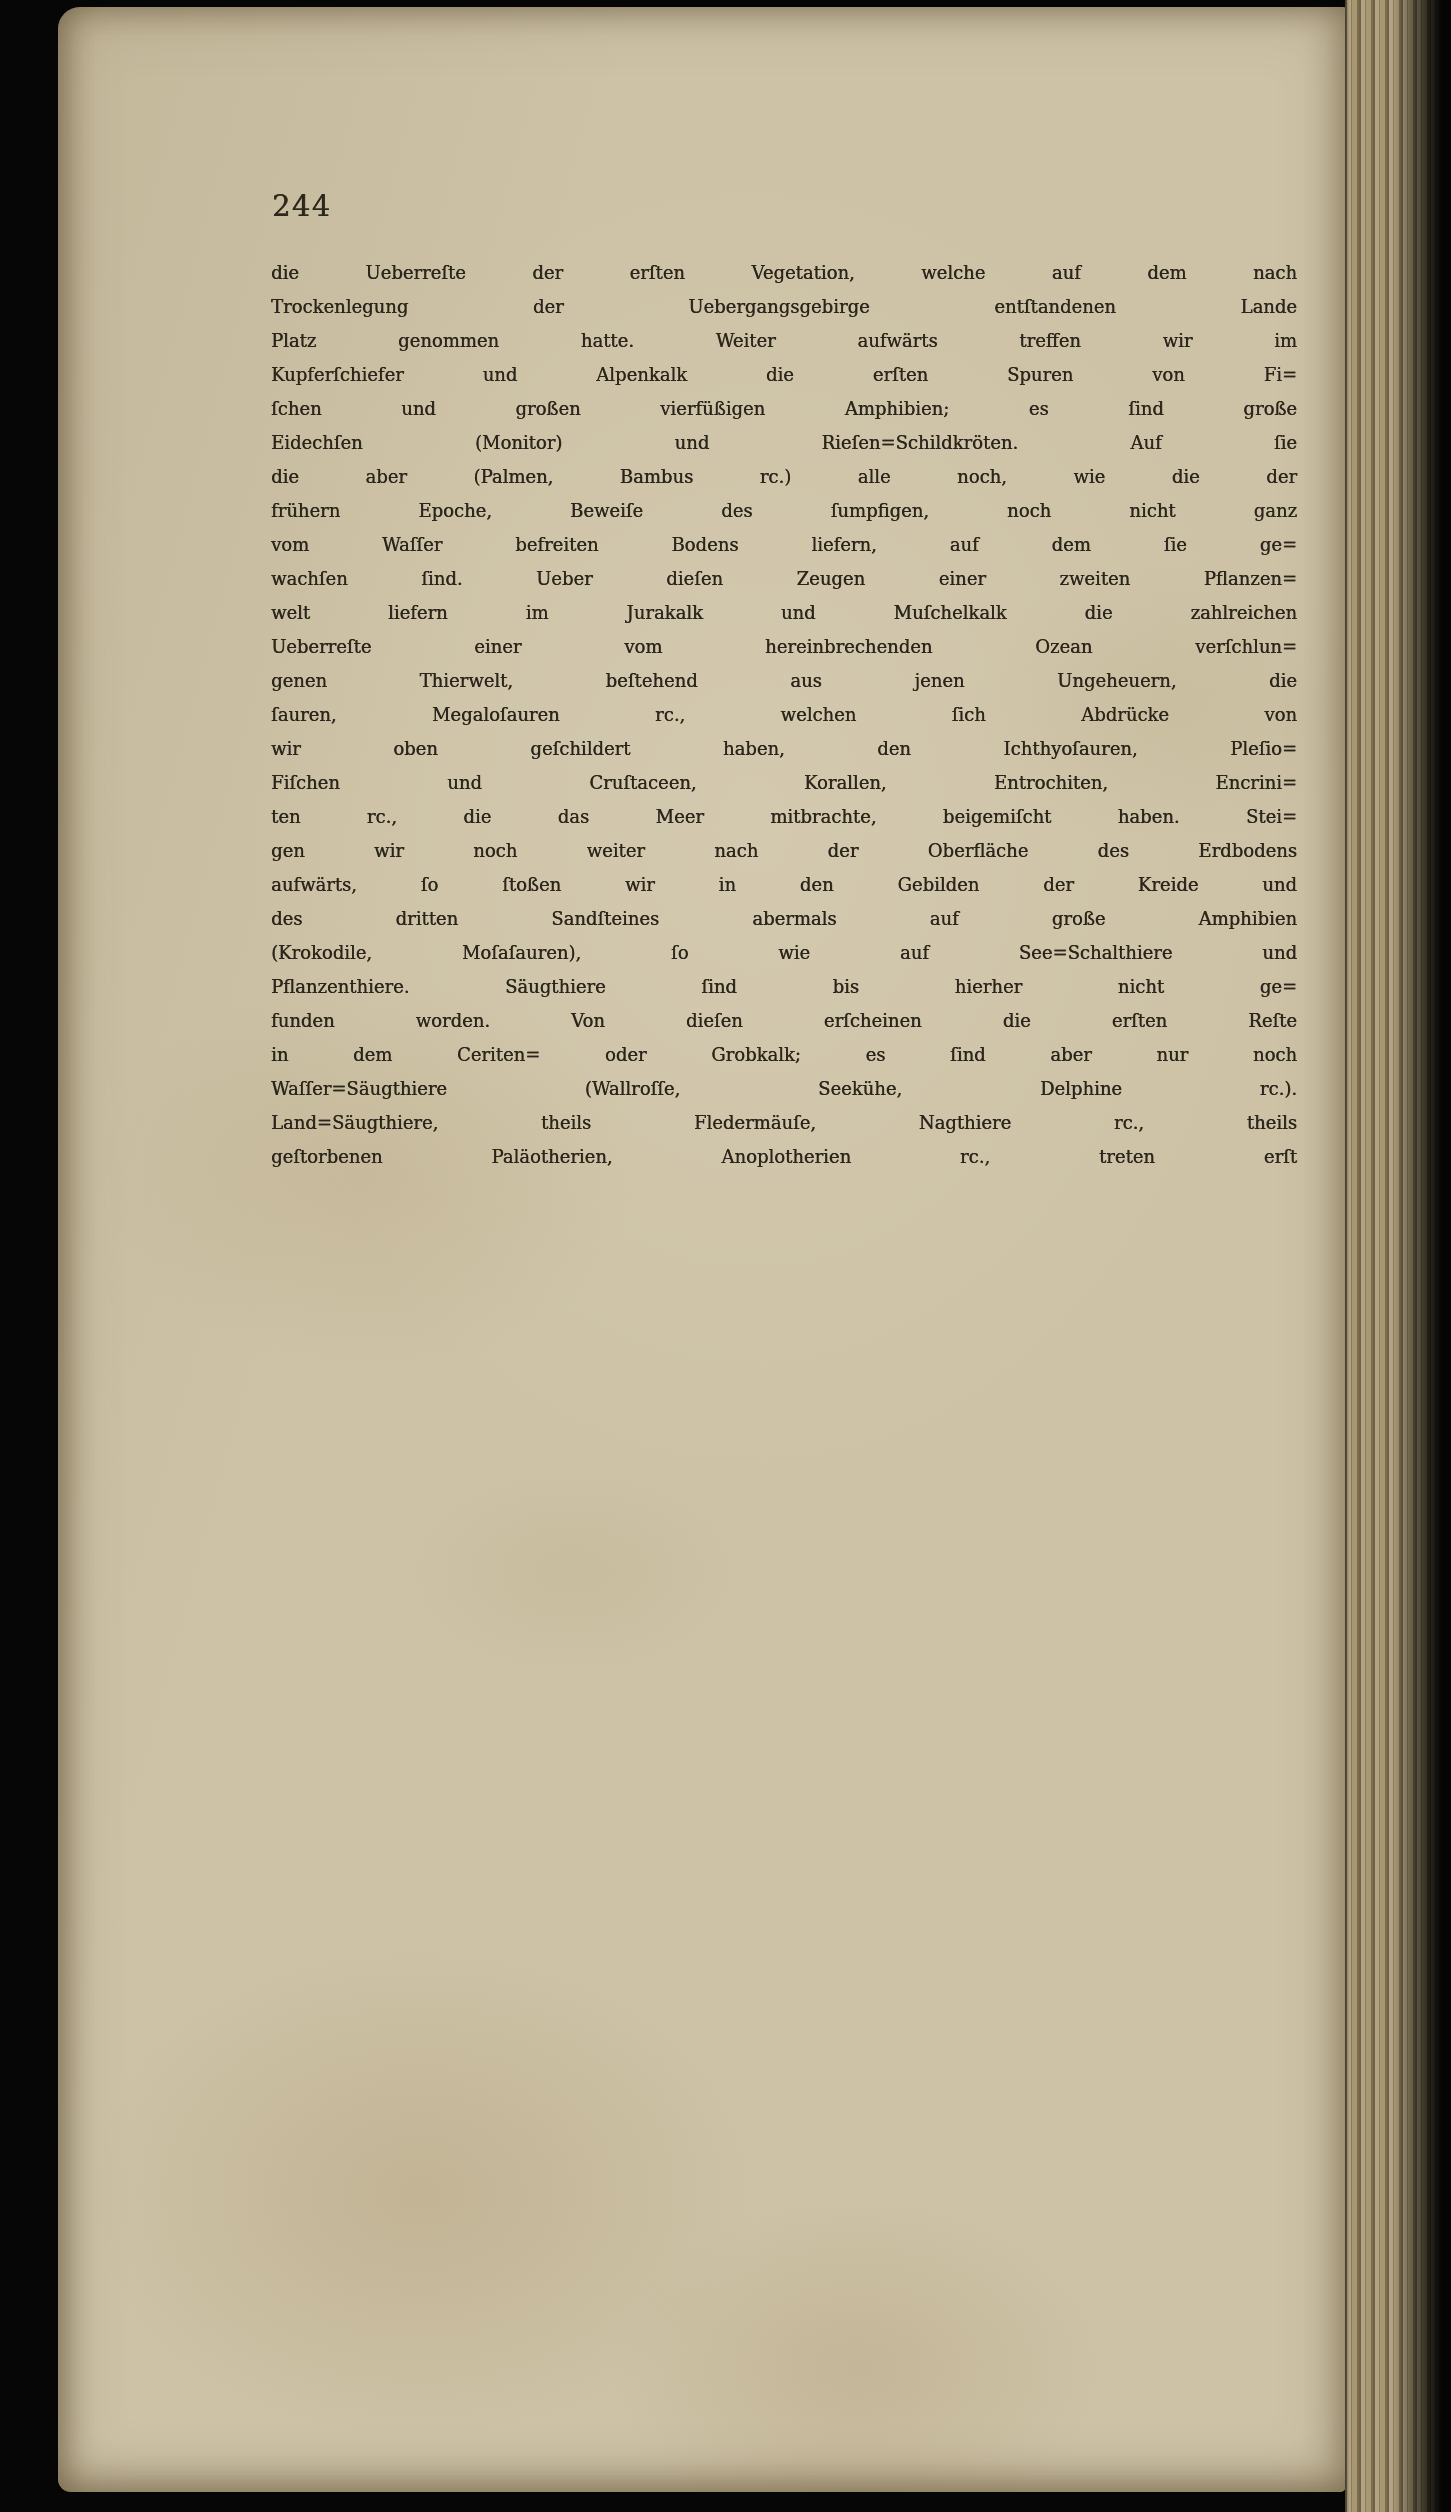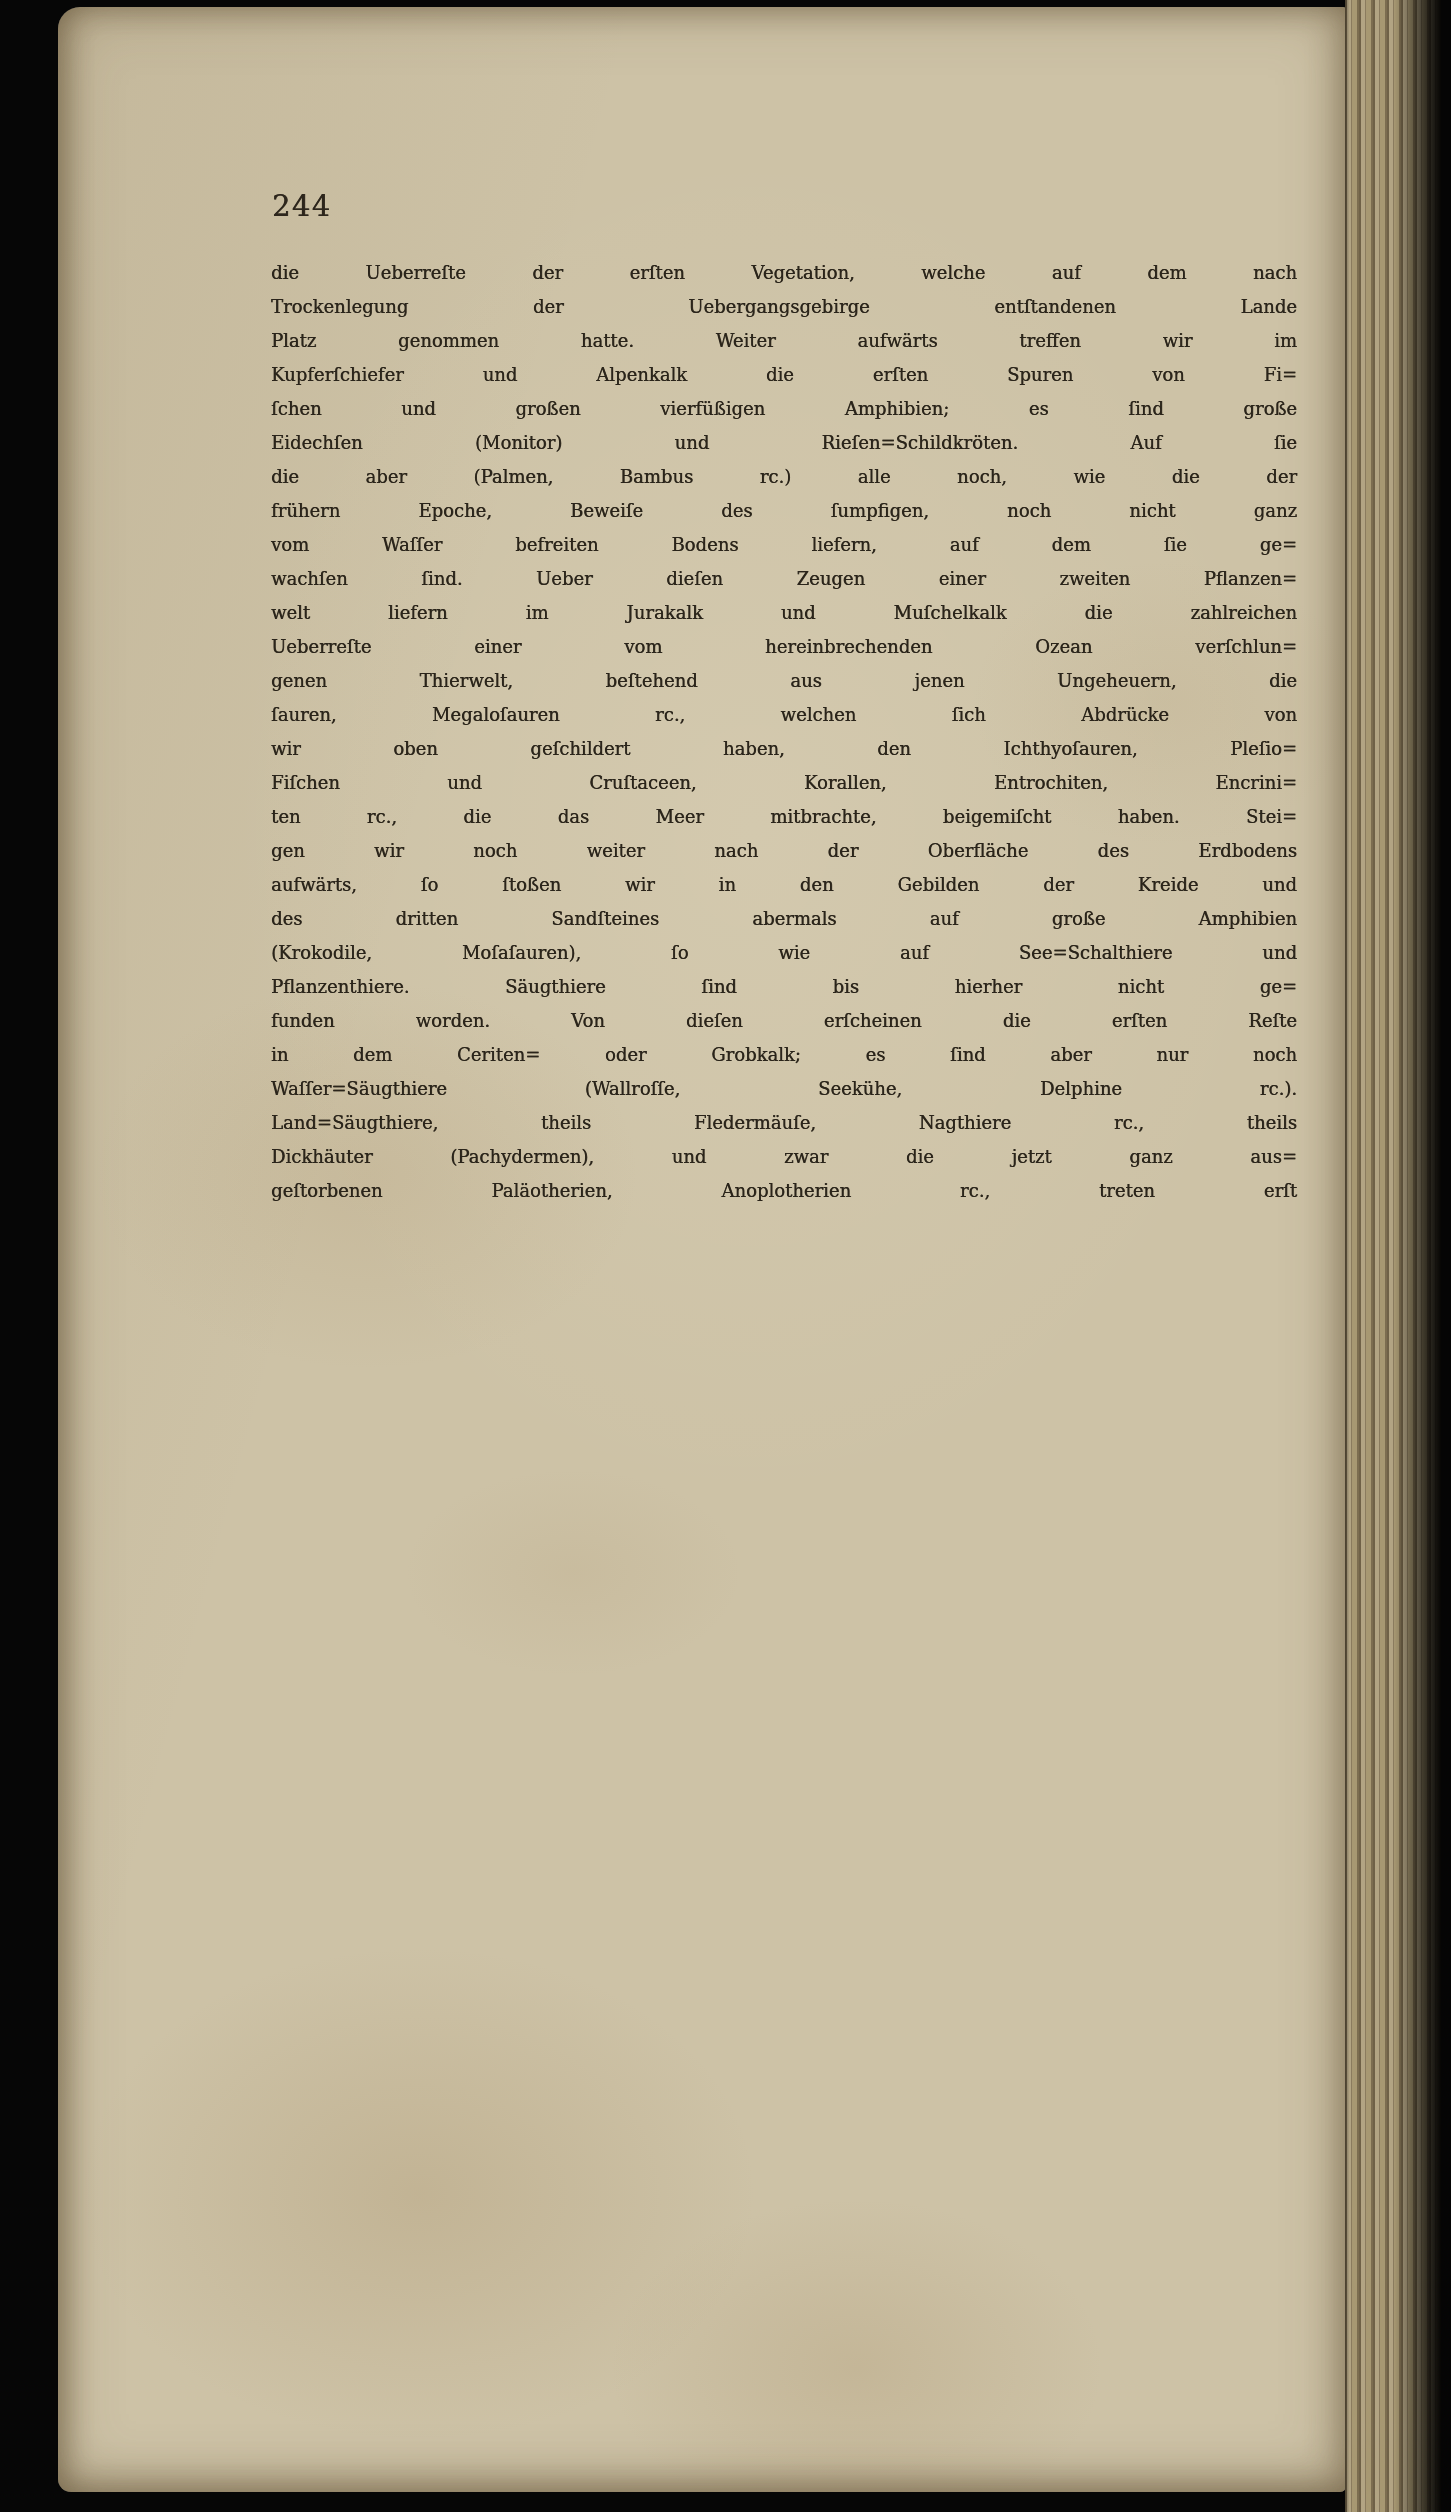"Dickhäuter (Pachydermen), und zwar die" div.text-line { html: <div>Dickhäuter (Pachydermen), und zwar die jetzt ganz aus=</div> -> none }
